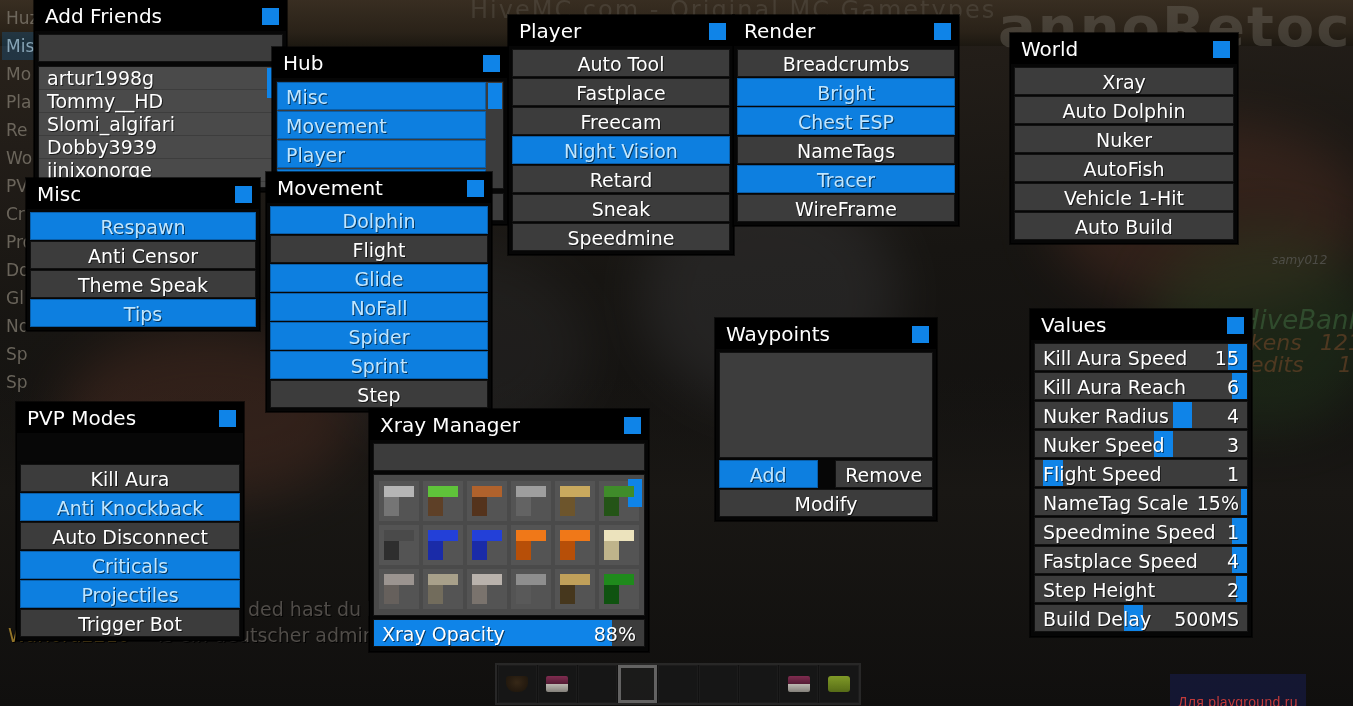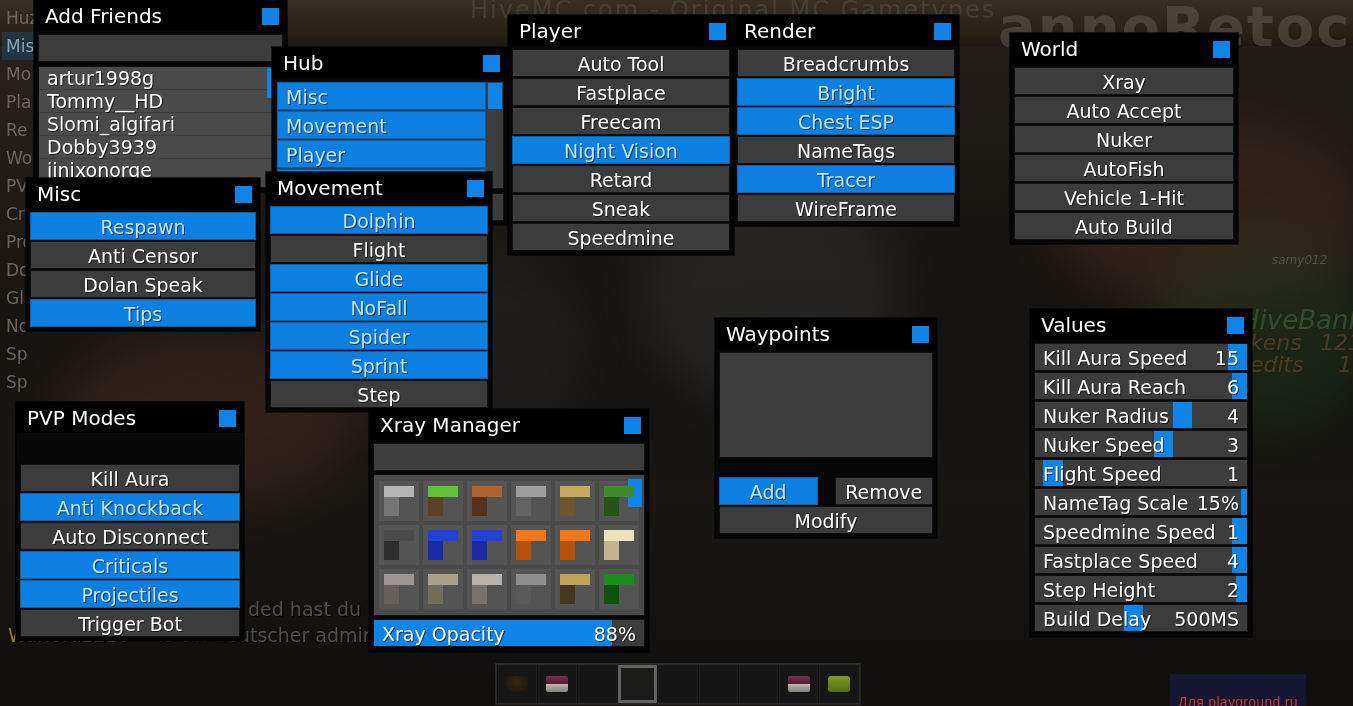"Auto Accept" div.btn { text: Accept -> Dolphin }
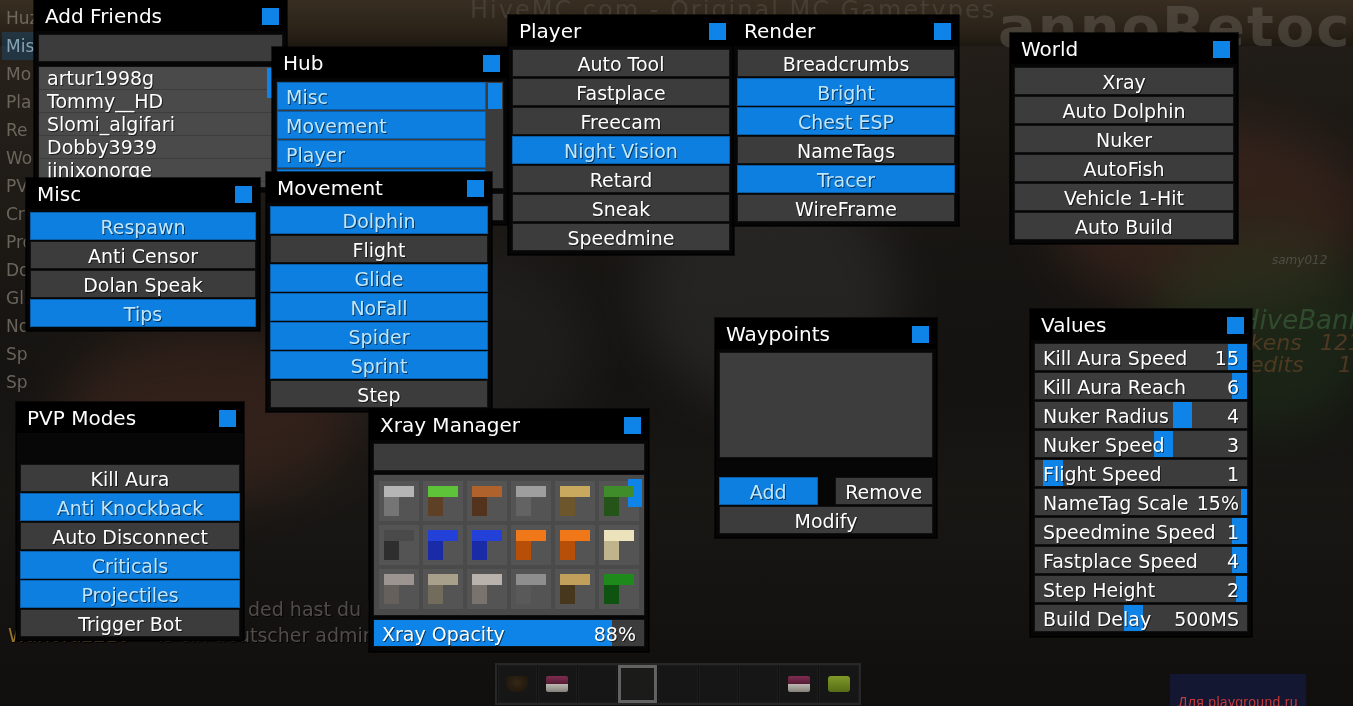"Dolan Speak" div.btn { text: Dolan -> Theme }
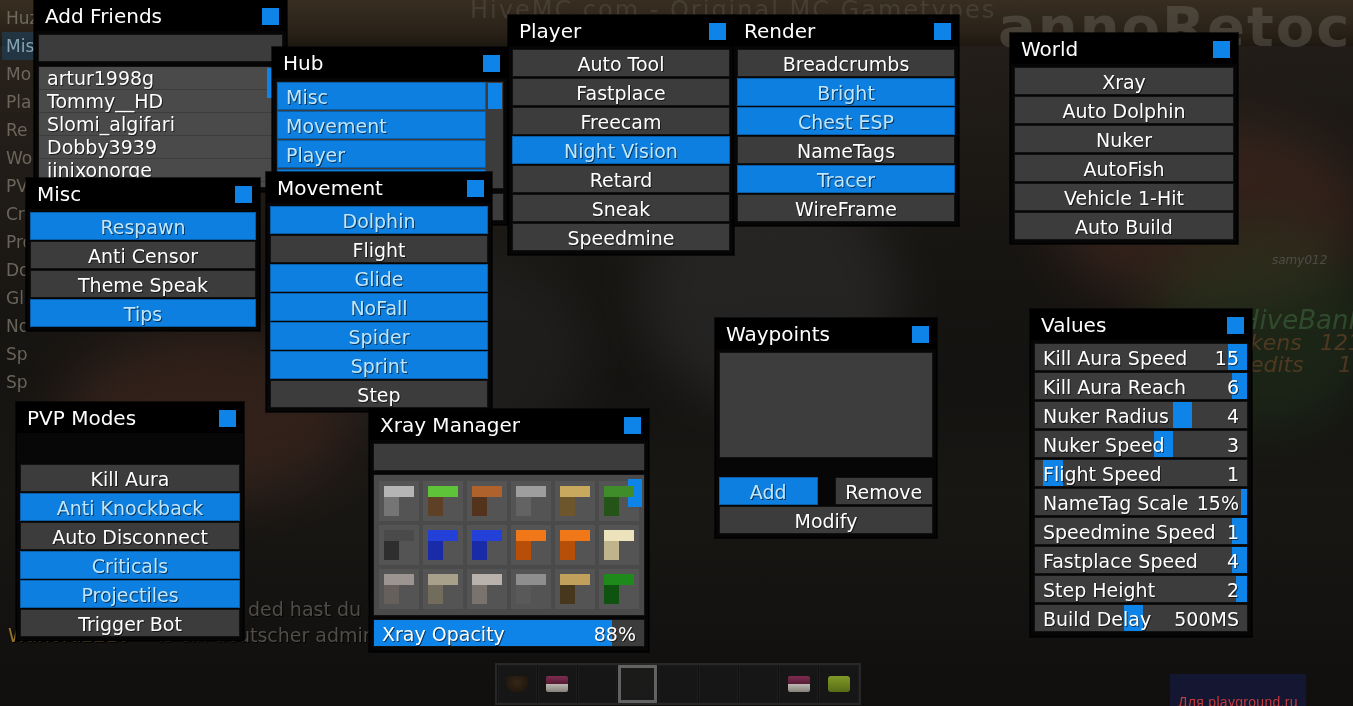"Add" .wp-btnrow { margin-top: 19px -> 2px }
